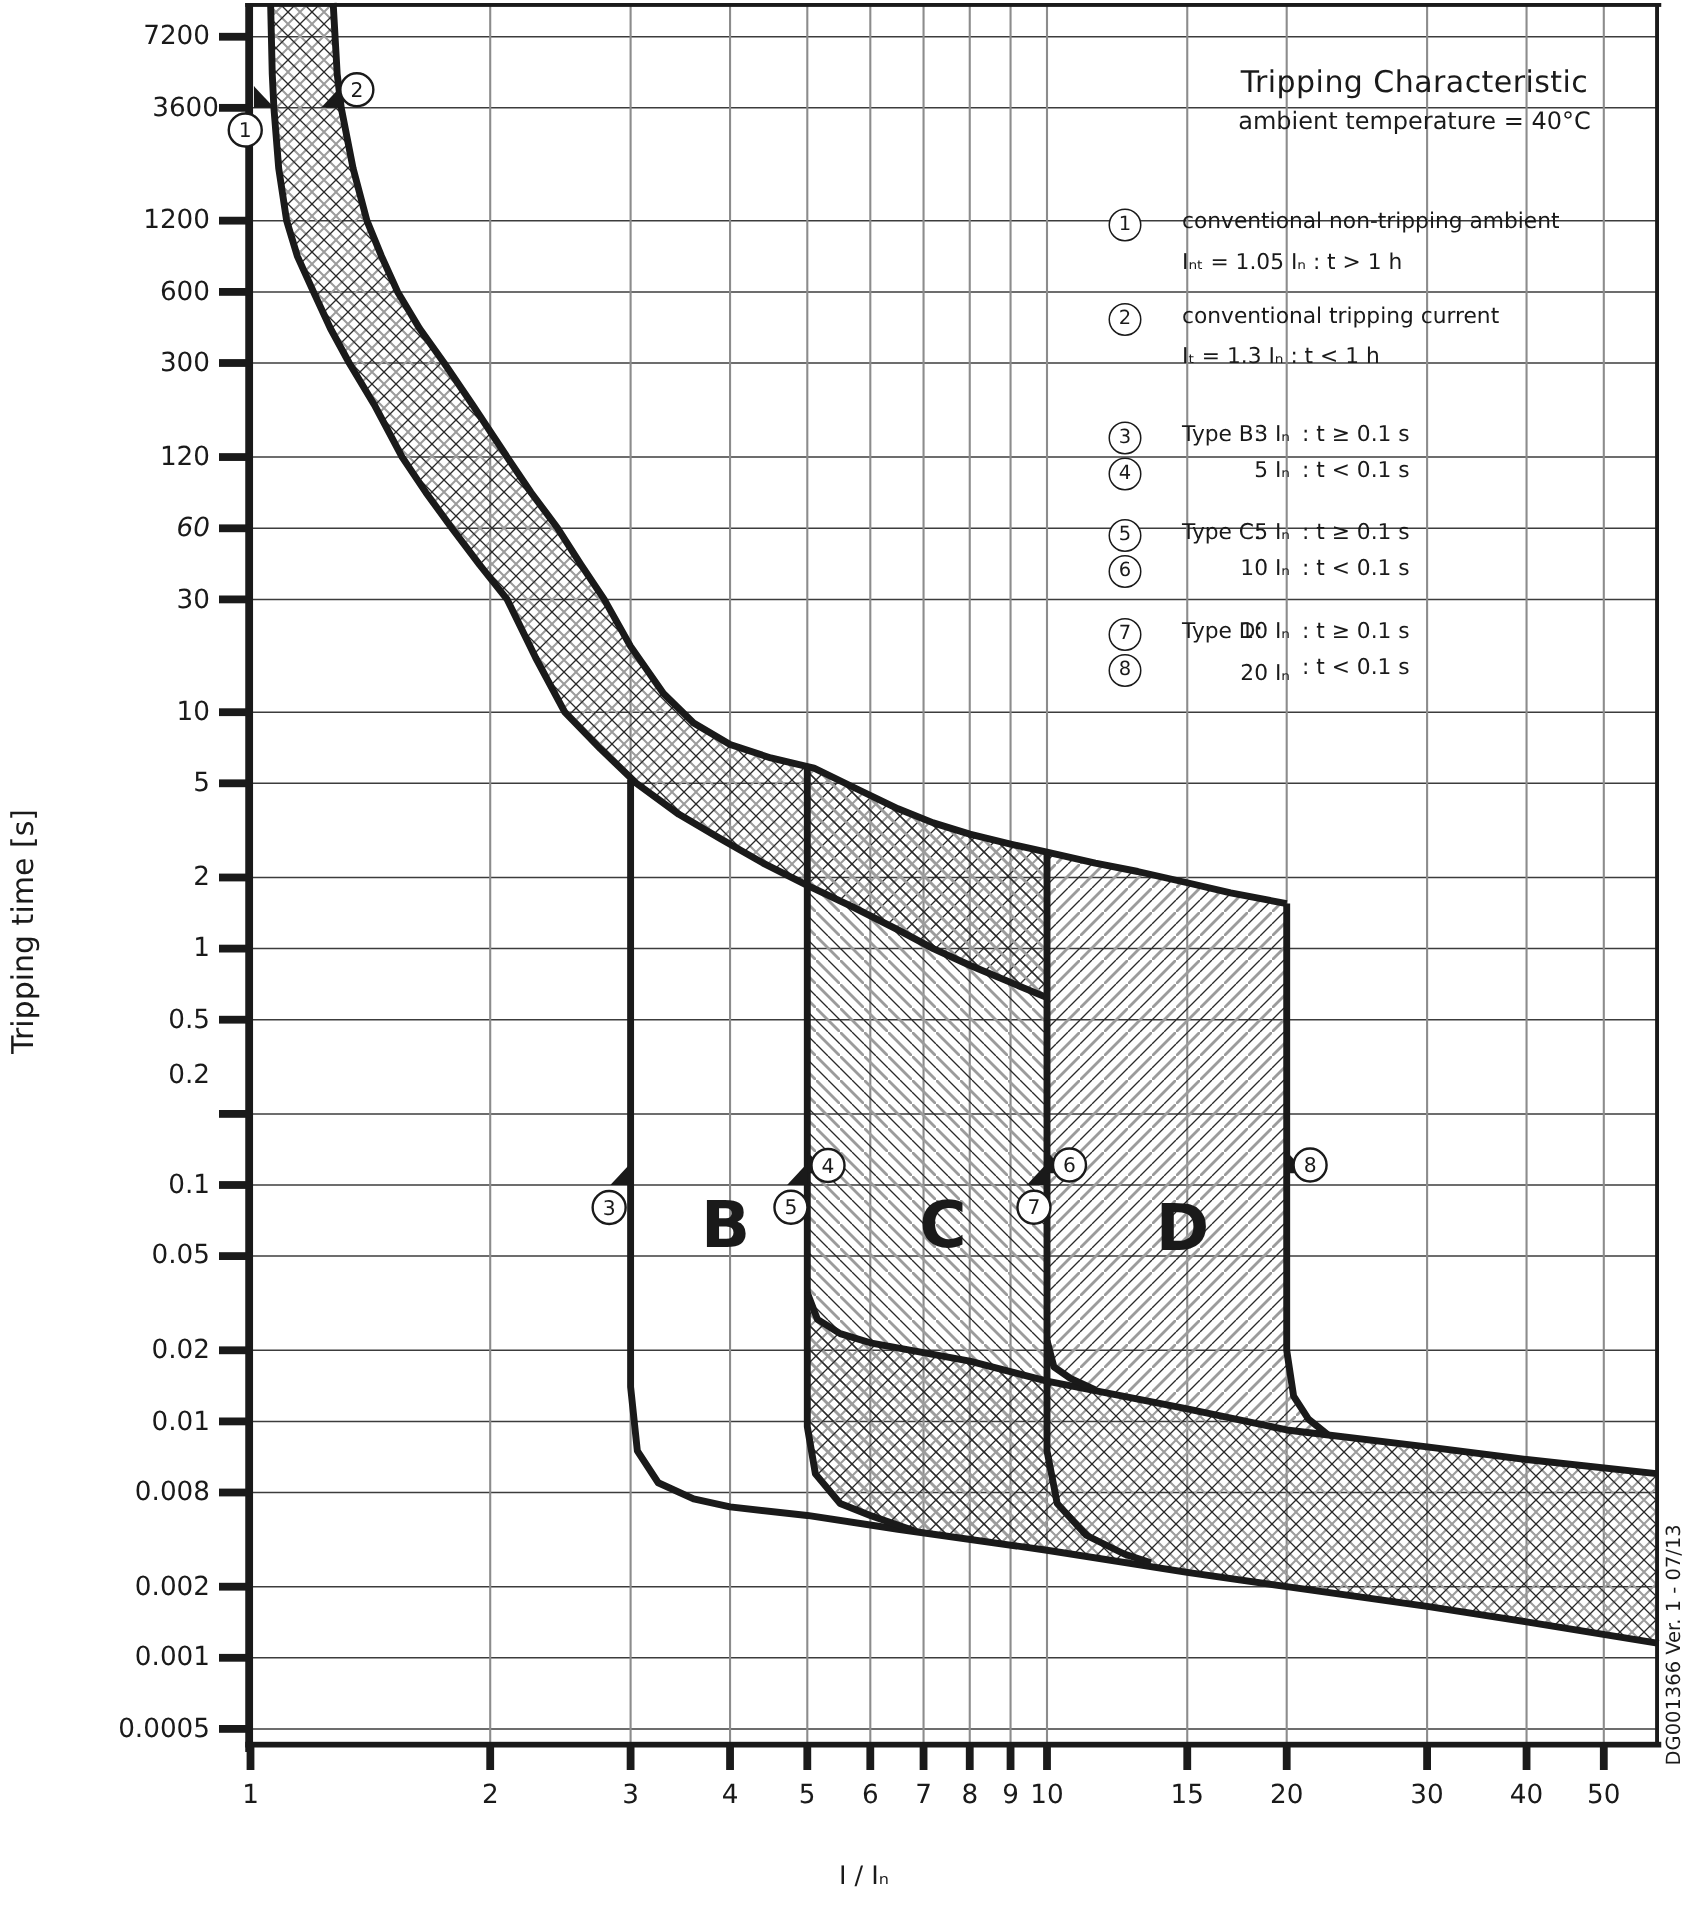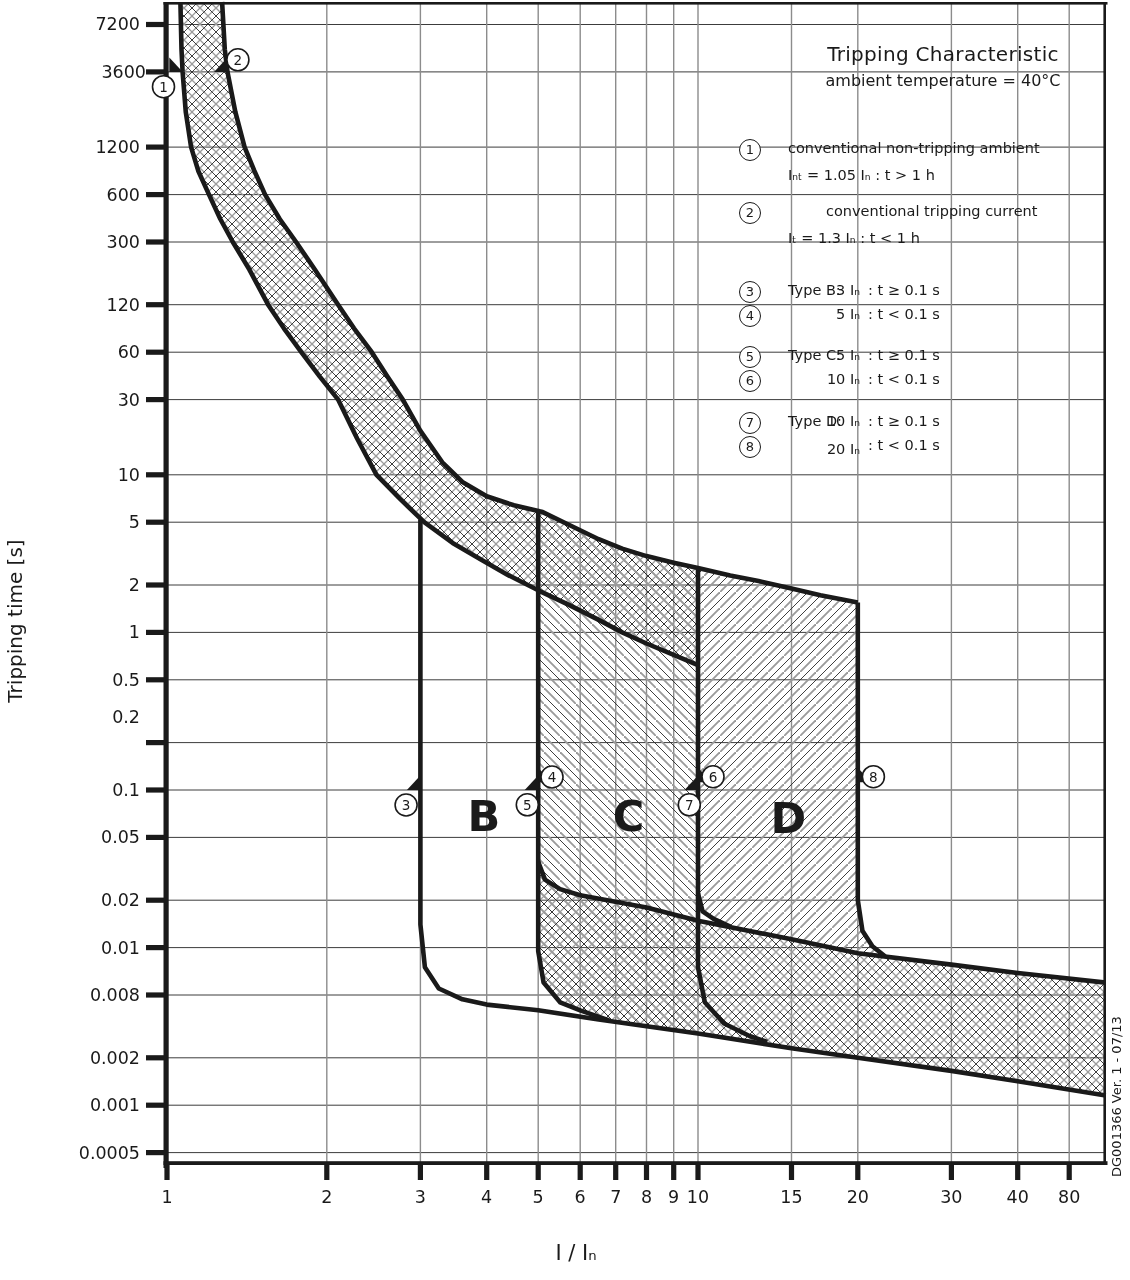"conventional tripping current" div.lg-text { margin-left: 38px -> none }
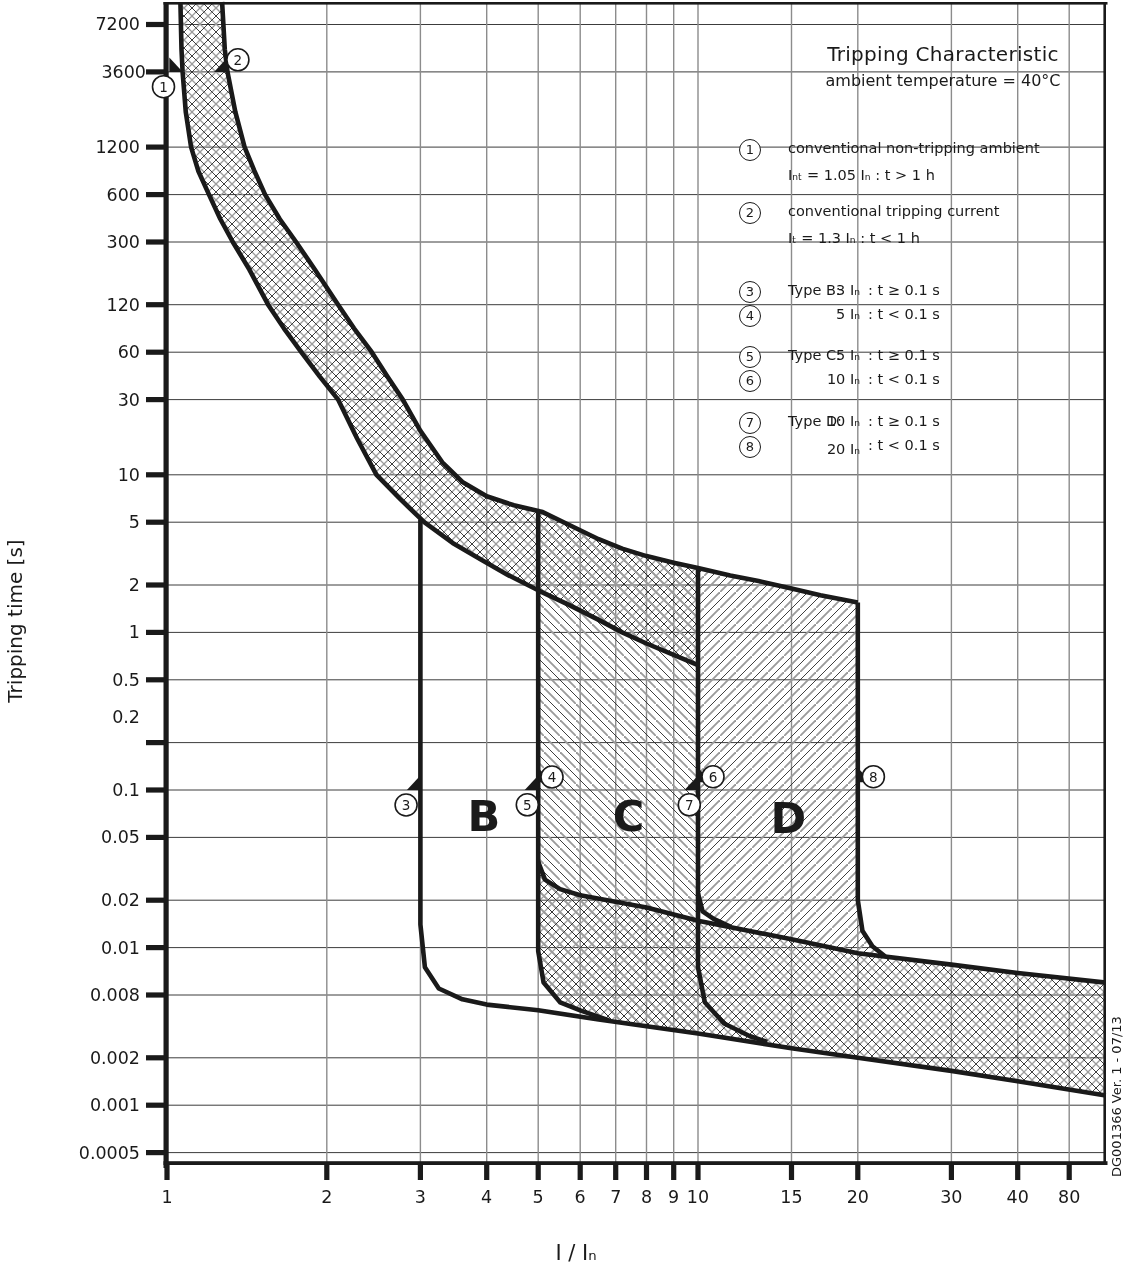"60" div.ylab { font-style: none -> italic }
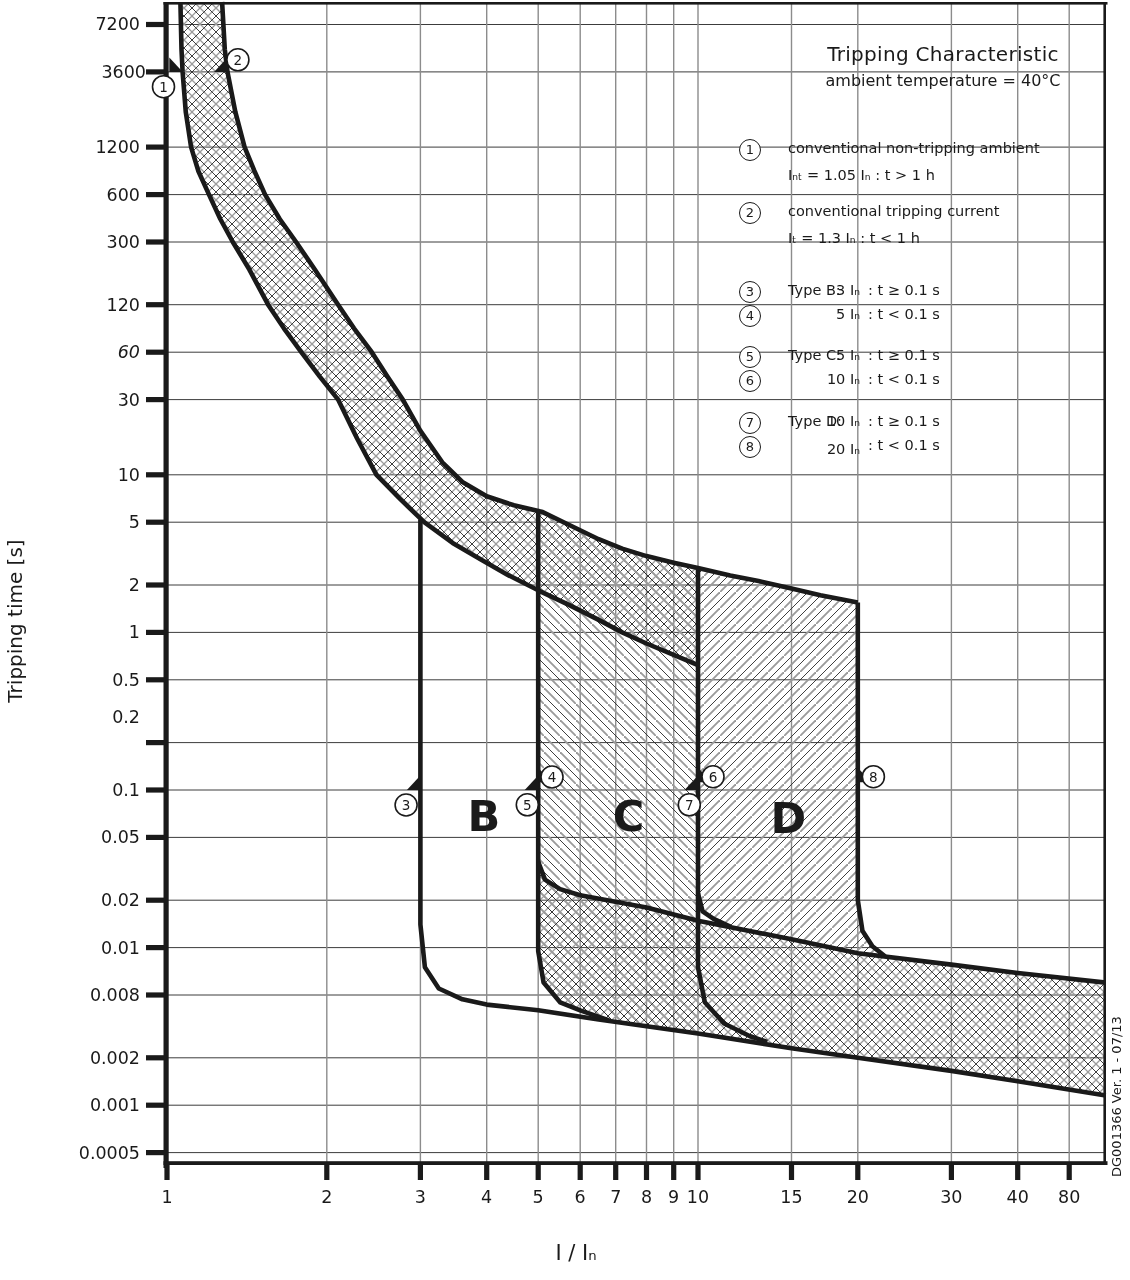"80" div.xlab { text: 80 -> 50 }
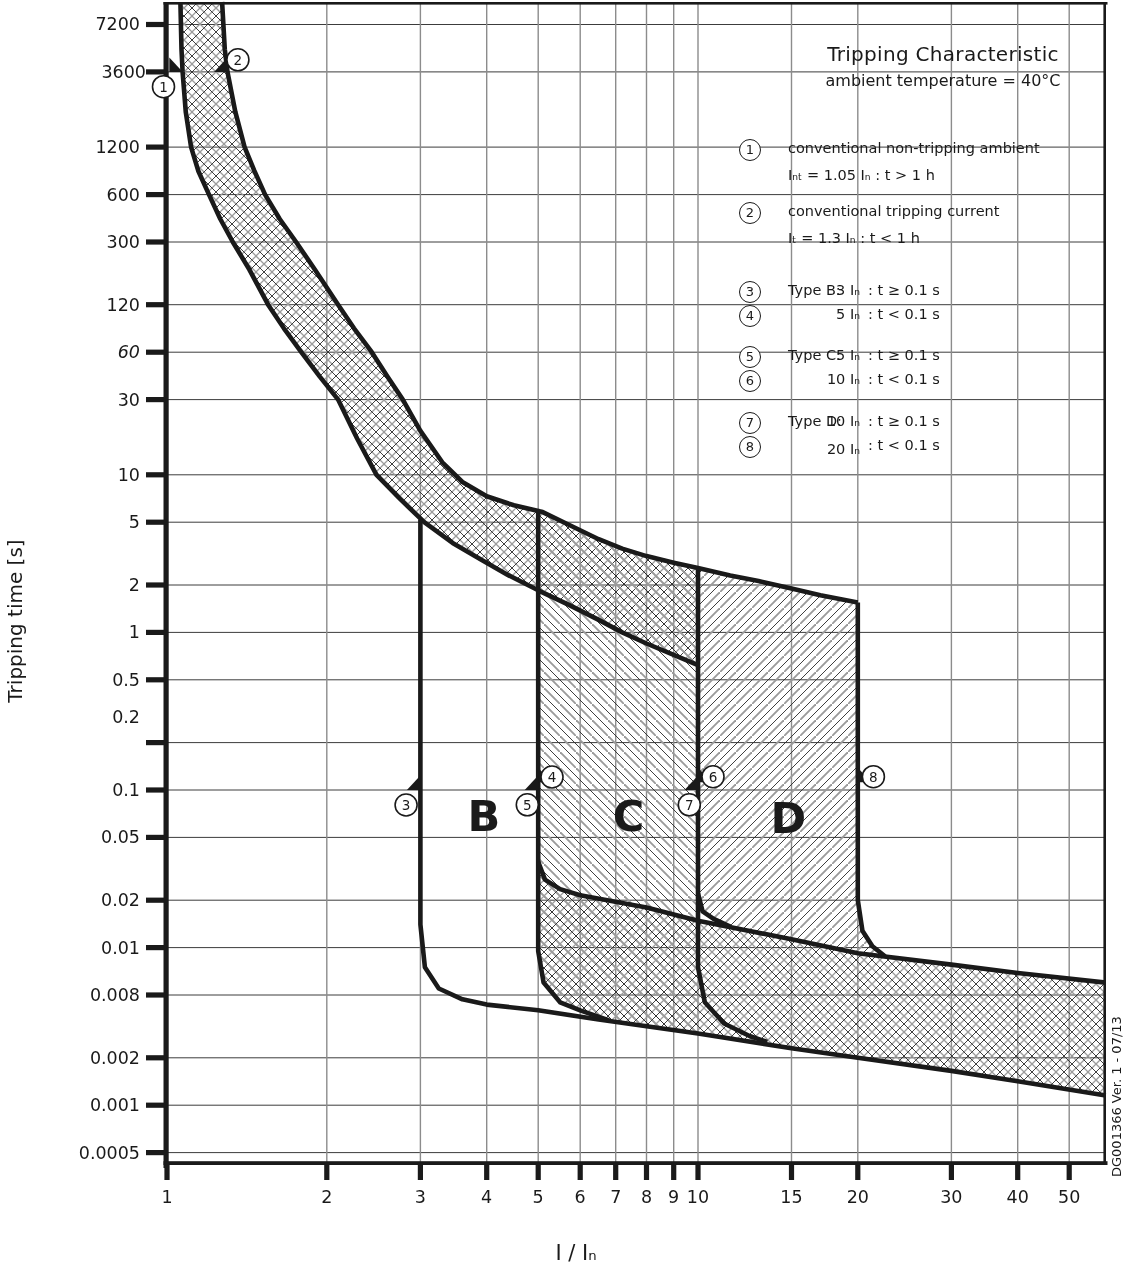"I / Iₙ" #xlabel { font-size: 21px -> 17px }
